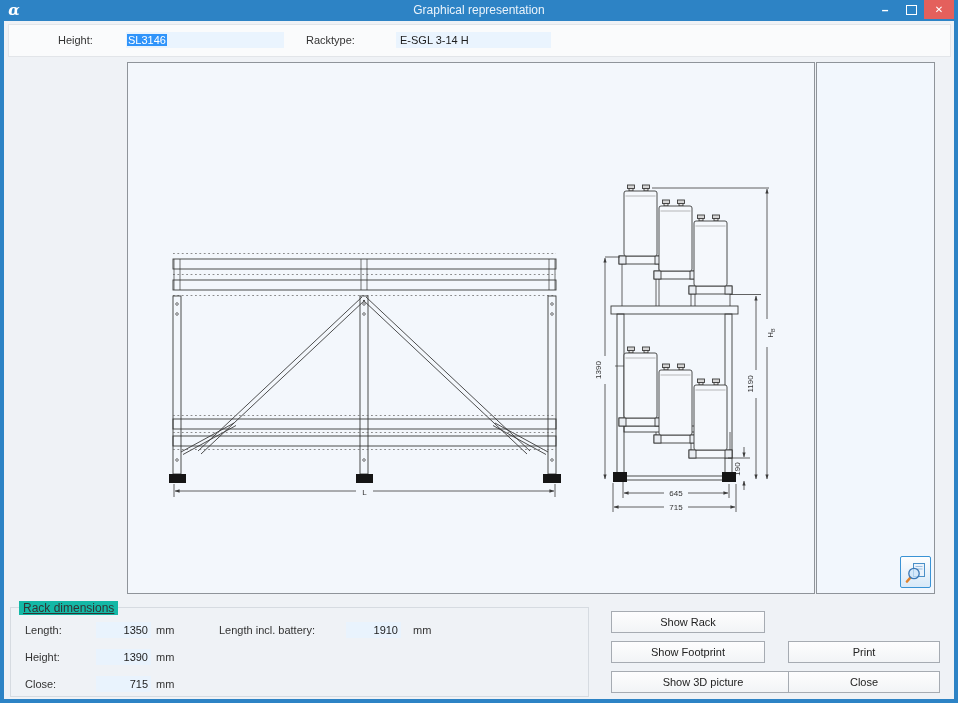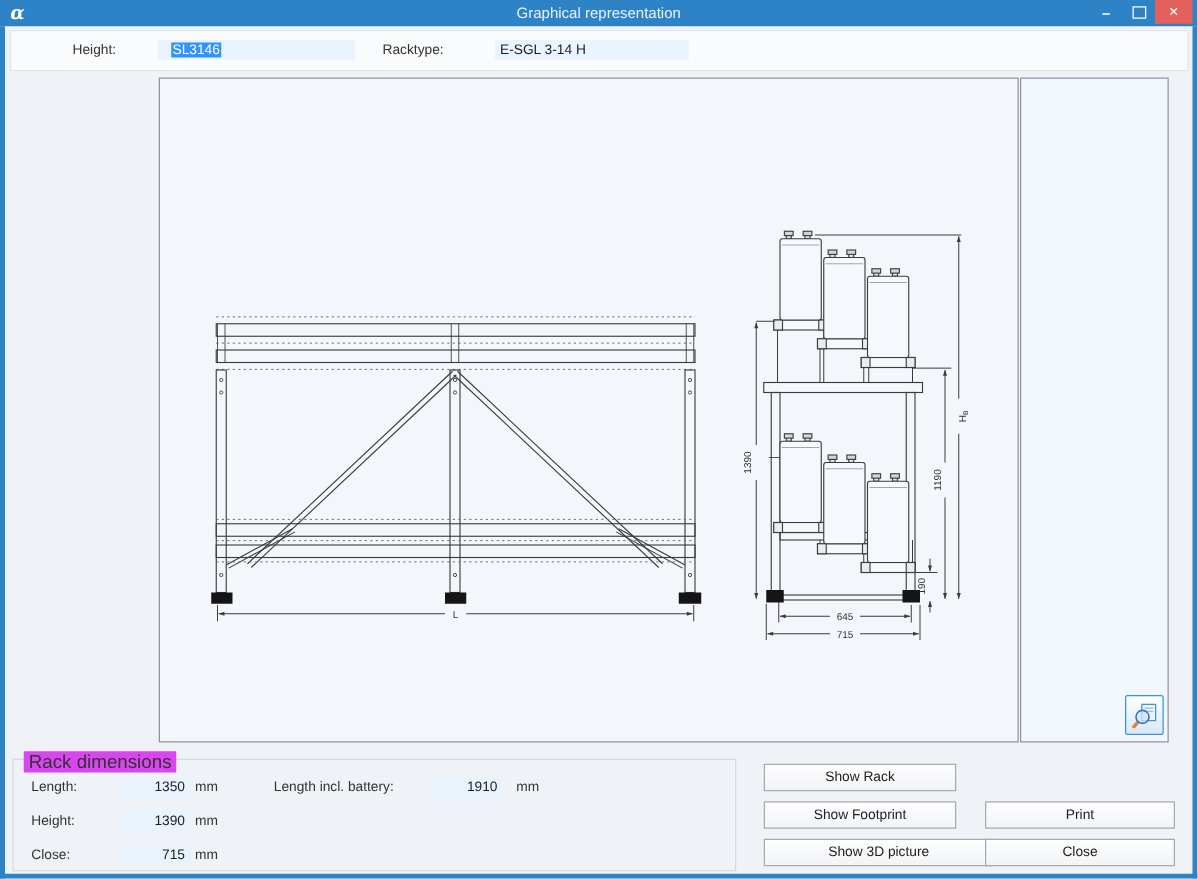"SL3146" .fld-article .sel { margin-left: 11px -> 1px }
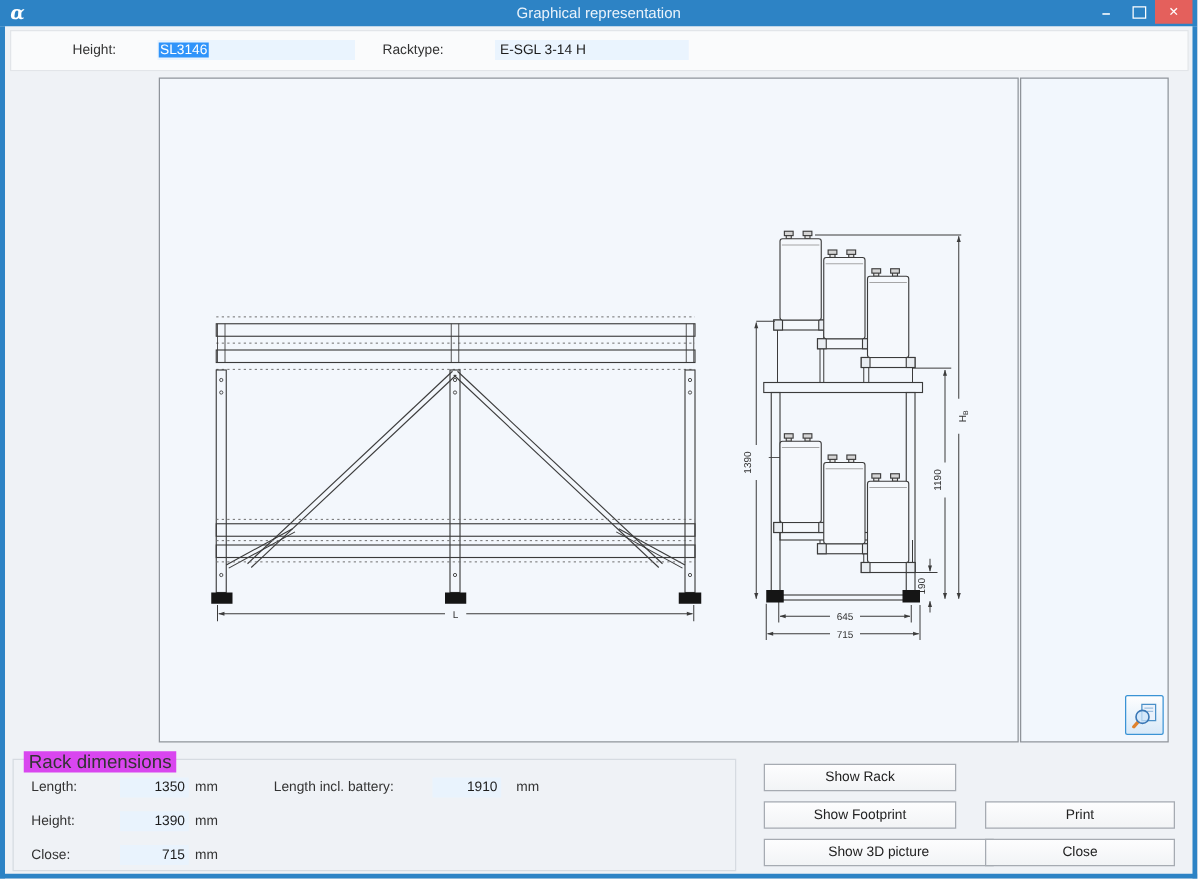"Rack dimensions" .groupbox .gb-label { background: #d946ef -> #14b8a6; font-size: 15px -> 12px; text-decoration: none -> underline }
